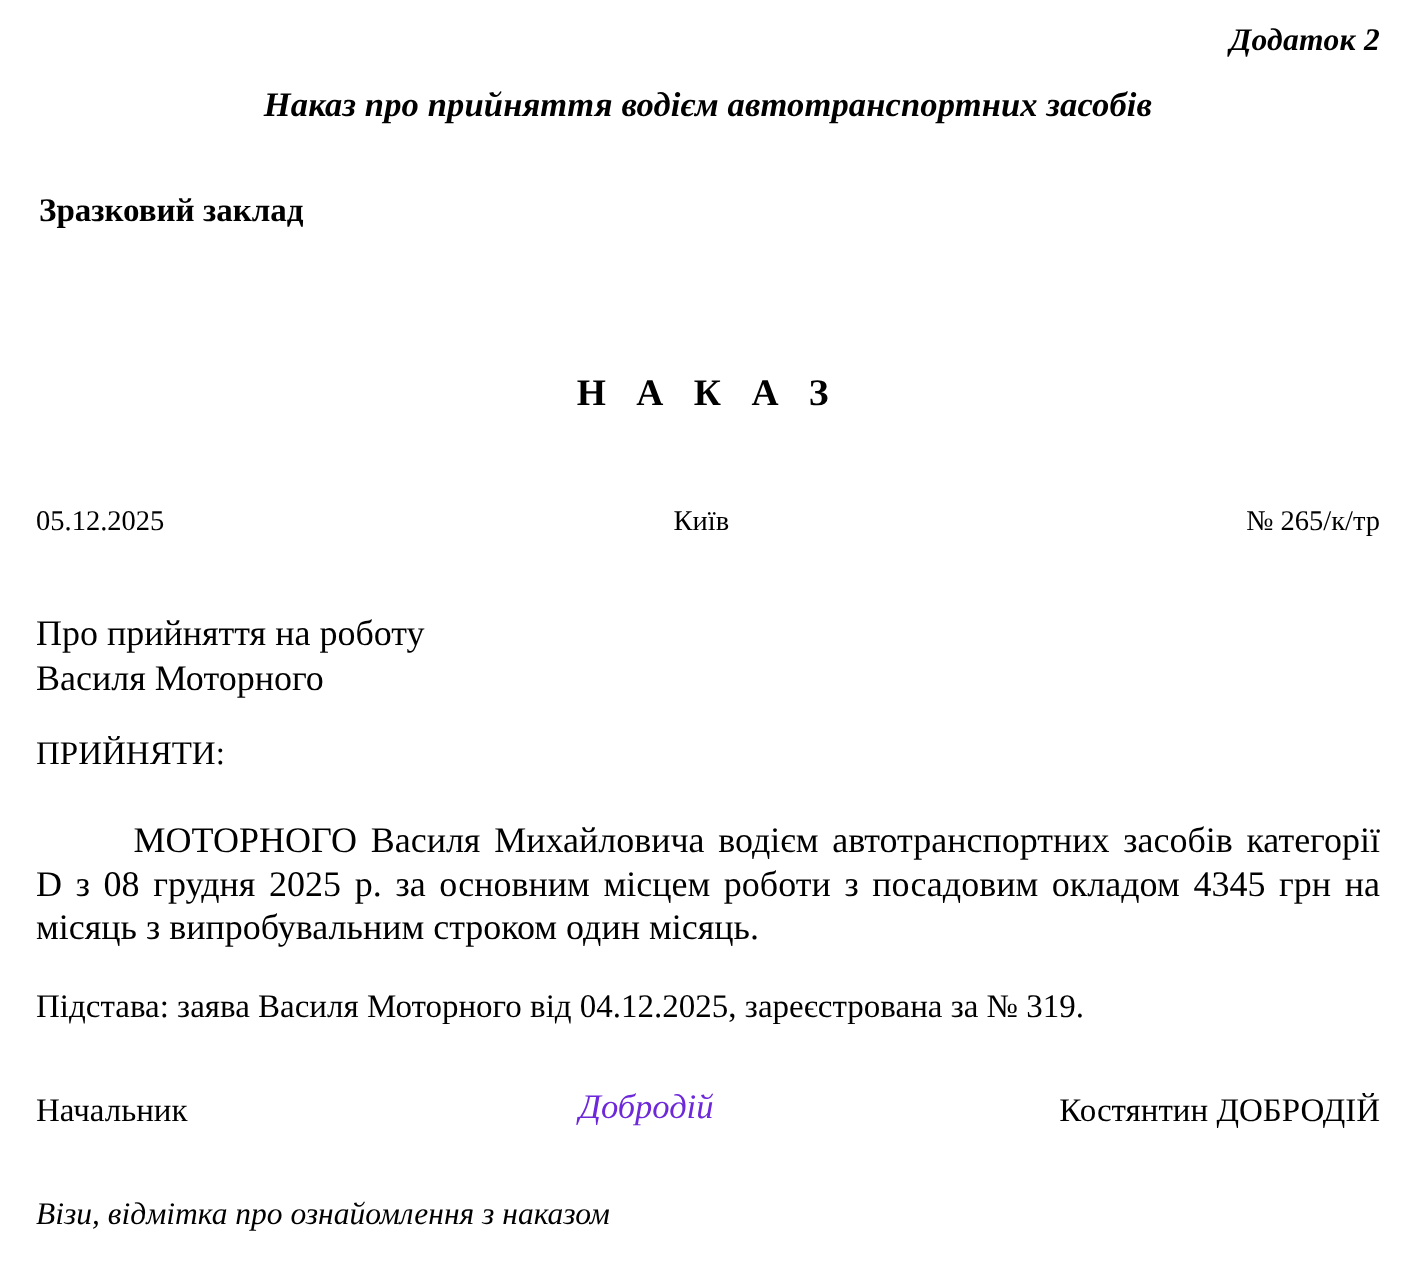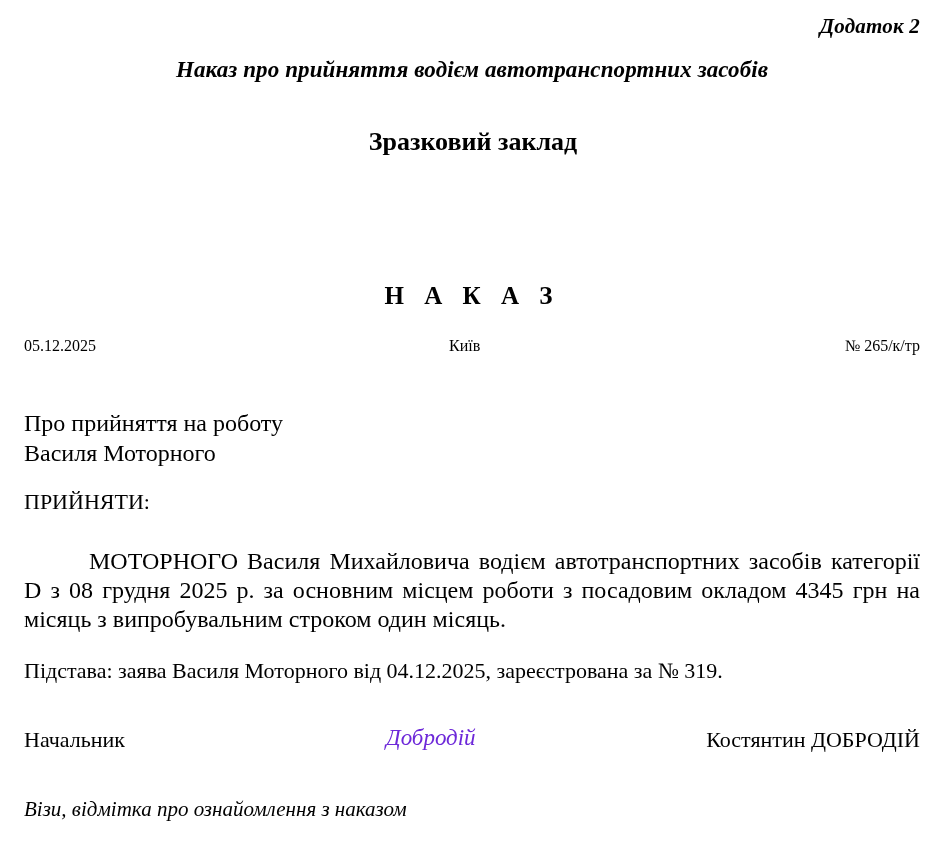"Зразковий заклад" .org-name { font-size: 26px -> 22px; text-align: center -> left }
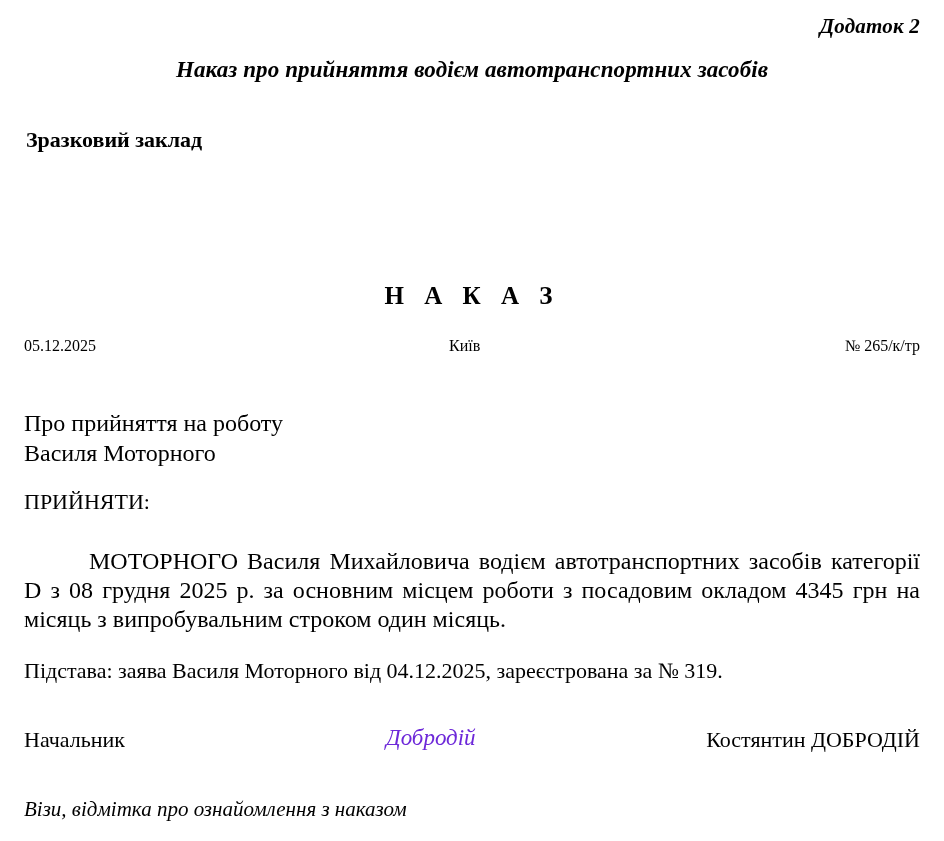"Н А К А З" .order-word { top: 282px -> 249px }
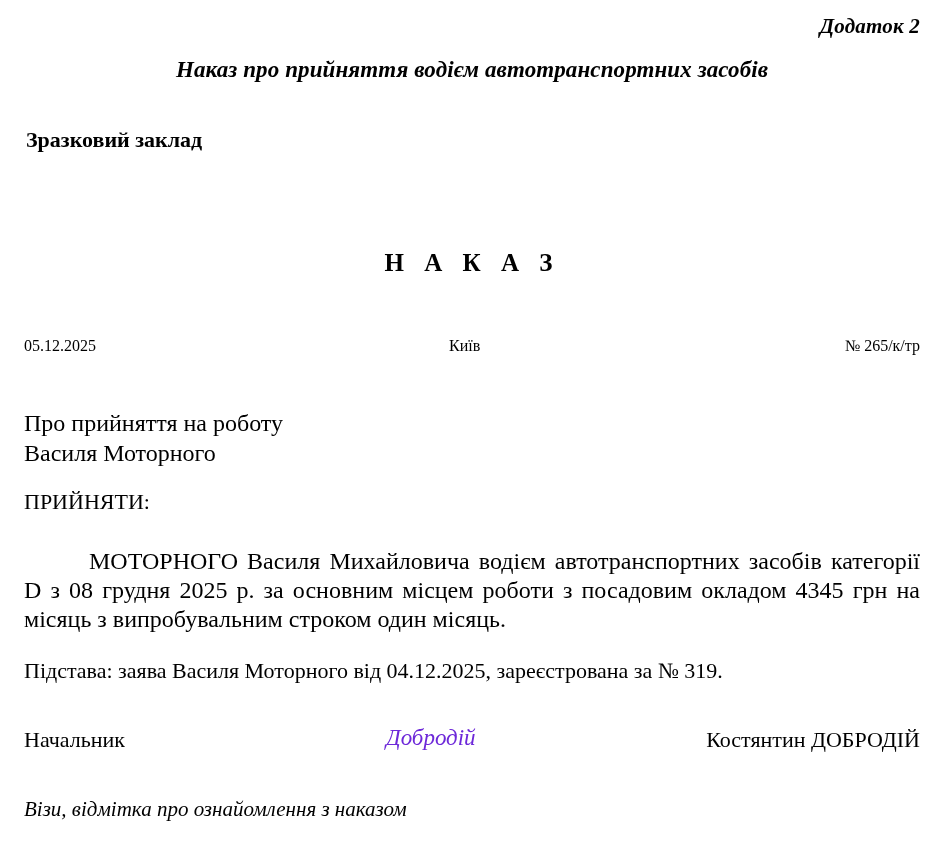"05.12.2025" .meta-row { font-size: 16px -> 19px }
